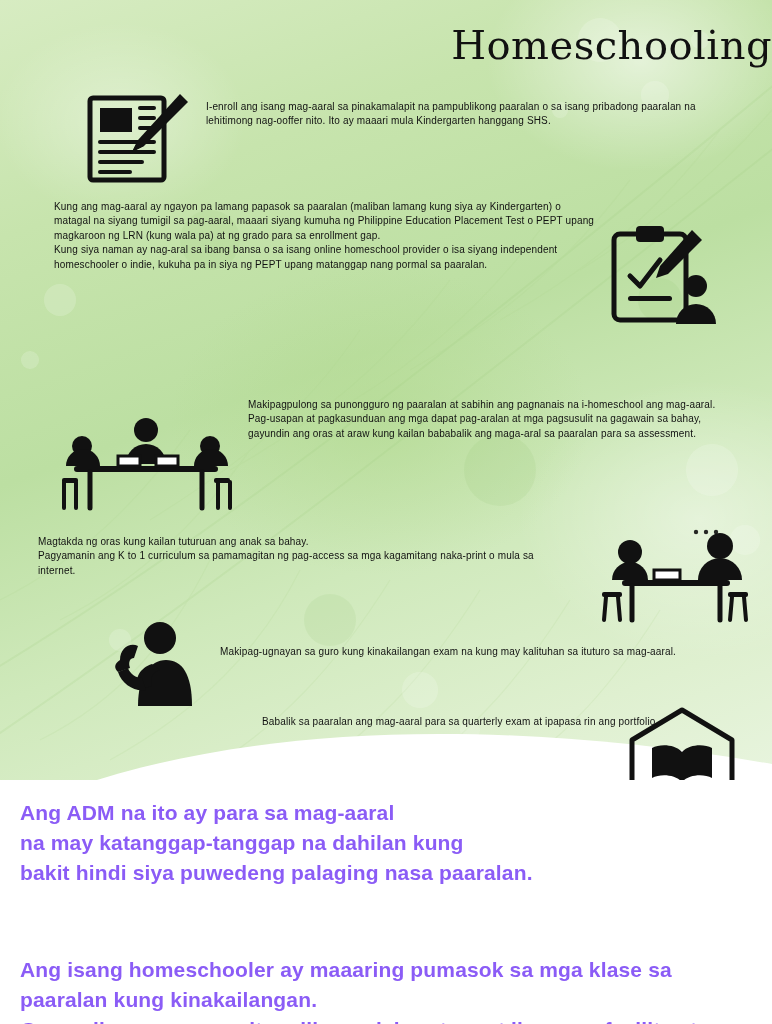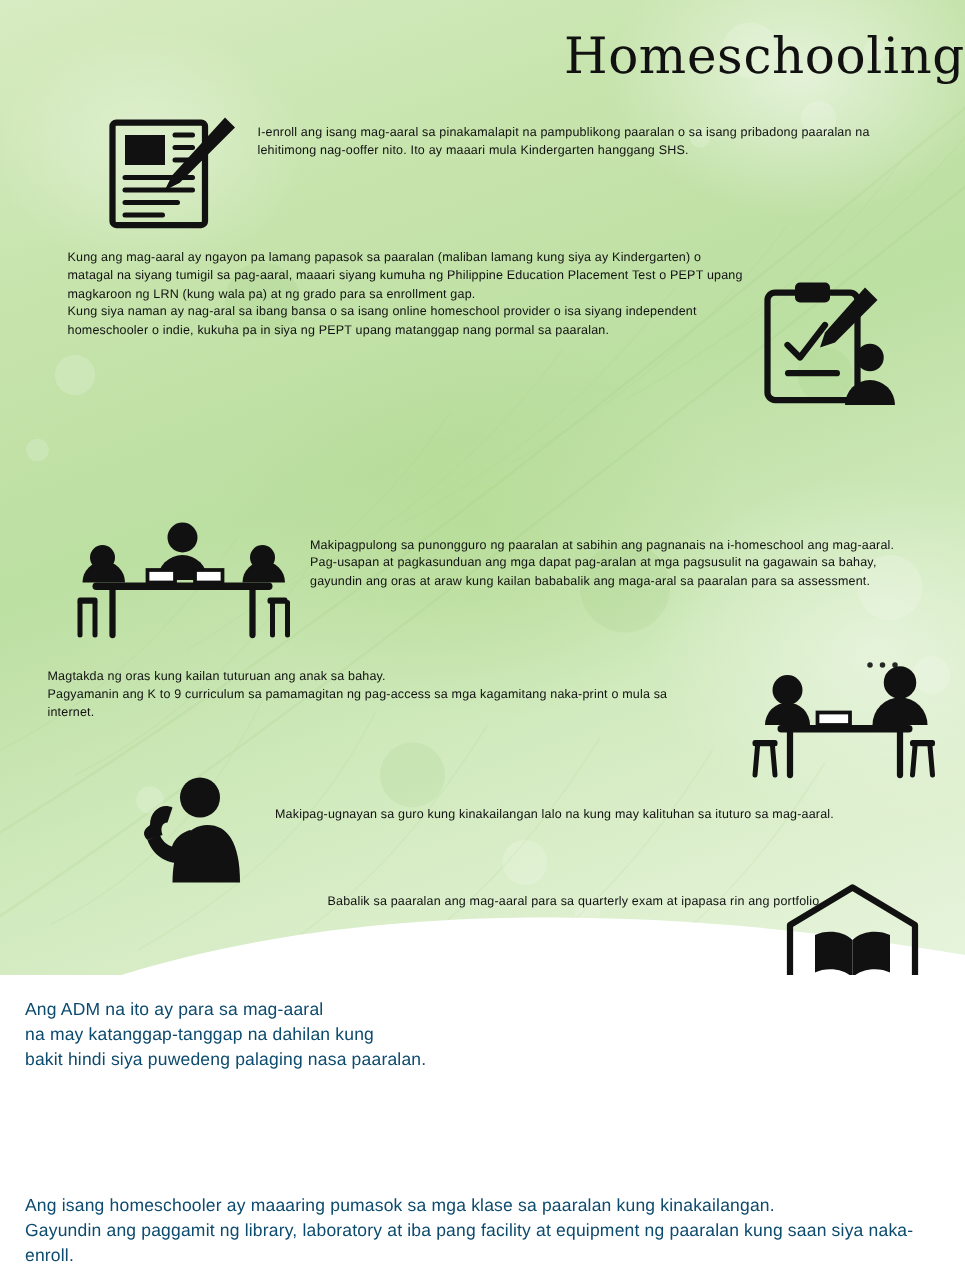"Makipagpulong sa punongguro ng paaralan" div.para { margin-top: 32px -> none }
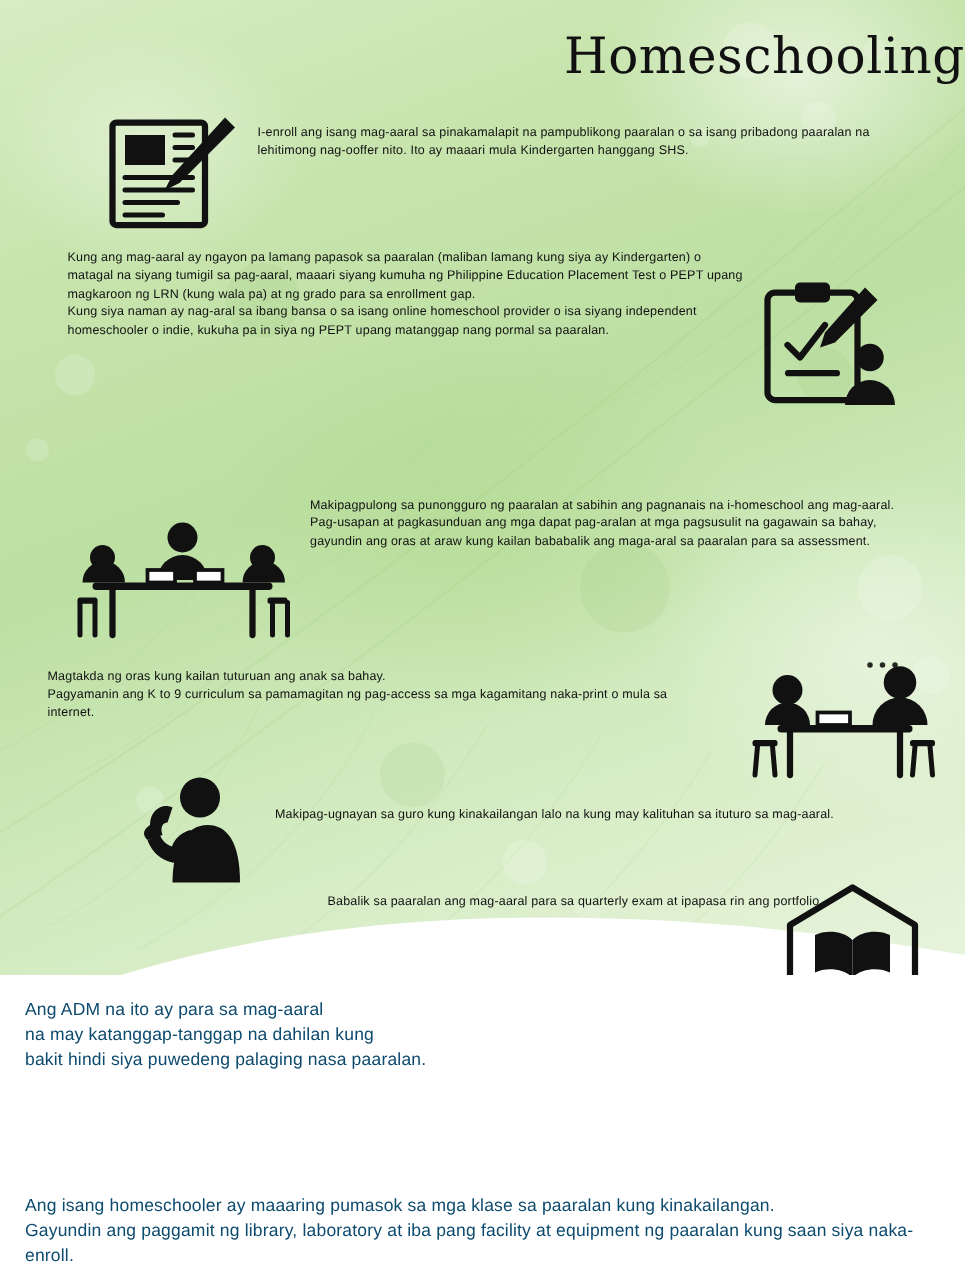"Magtakda ng oras kung kailan" div.para { text: 9 -> 1 }
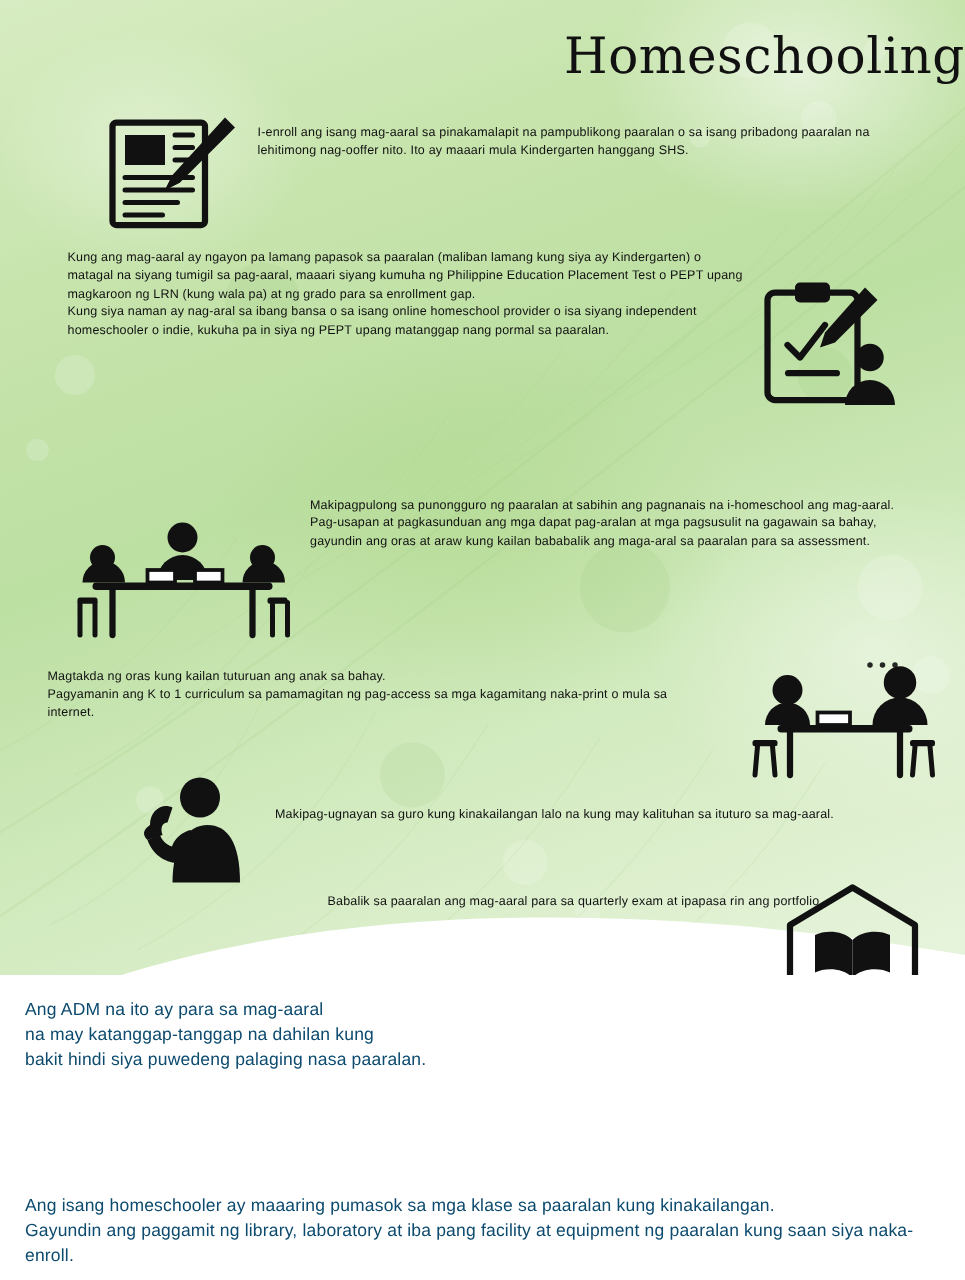"Makipag-ugnayan sa guro kung" div.para { text: lalo -> exam }
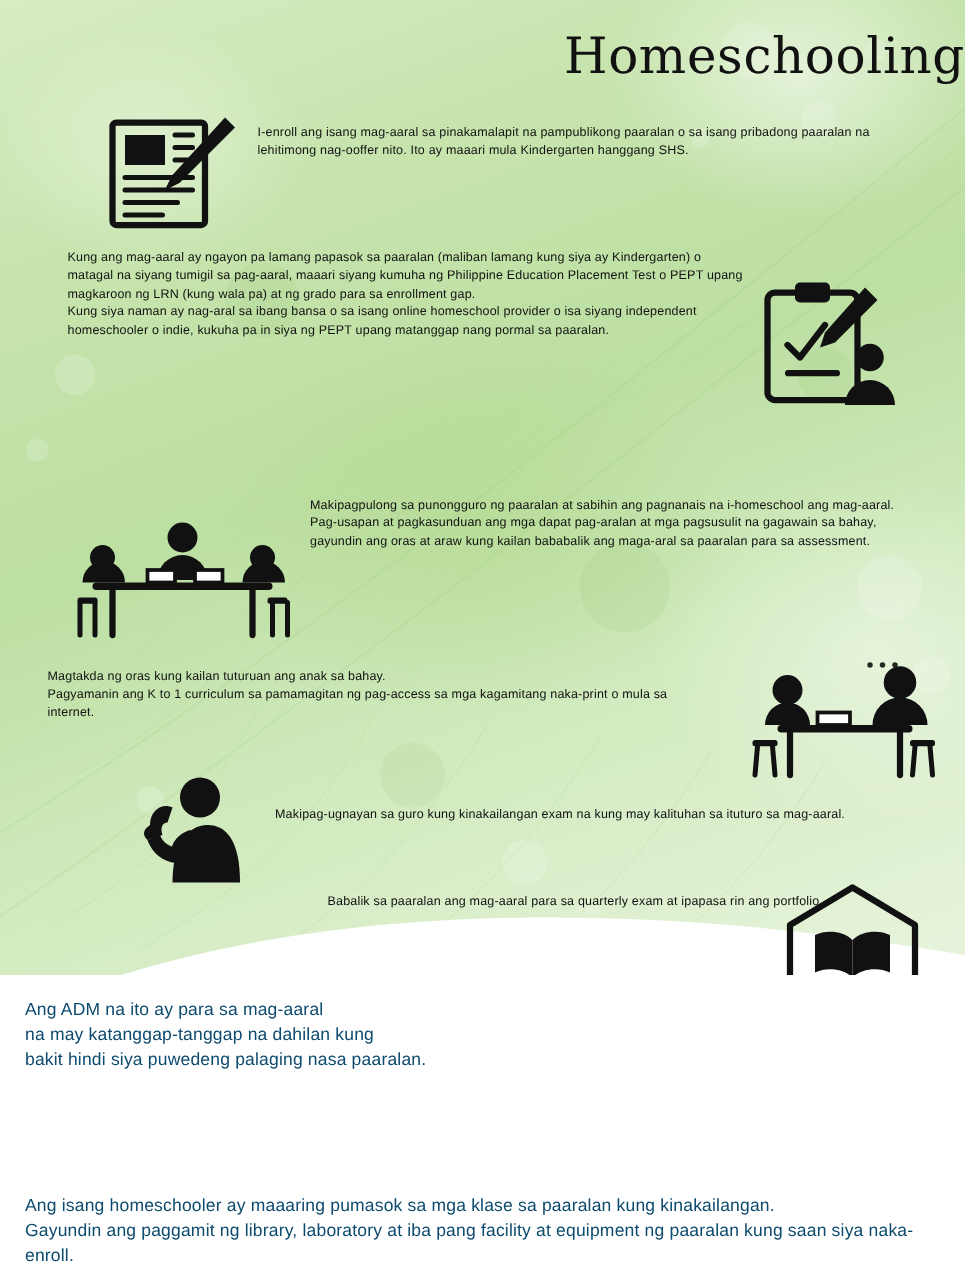"Ang ADM na ito ay" .para.bottom { color: #0c4a6e -> #8b5cf6; font-size: 14px -> 21px; font-weight: none -> bold }
